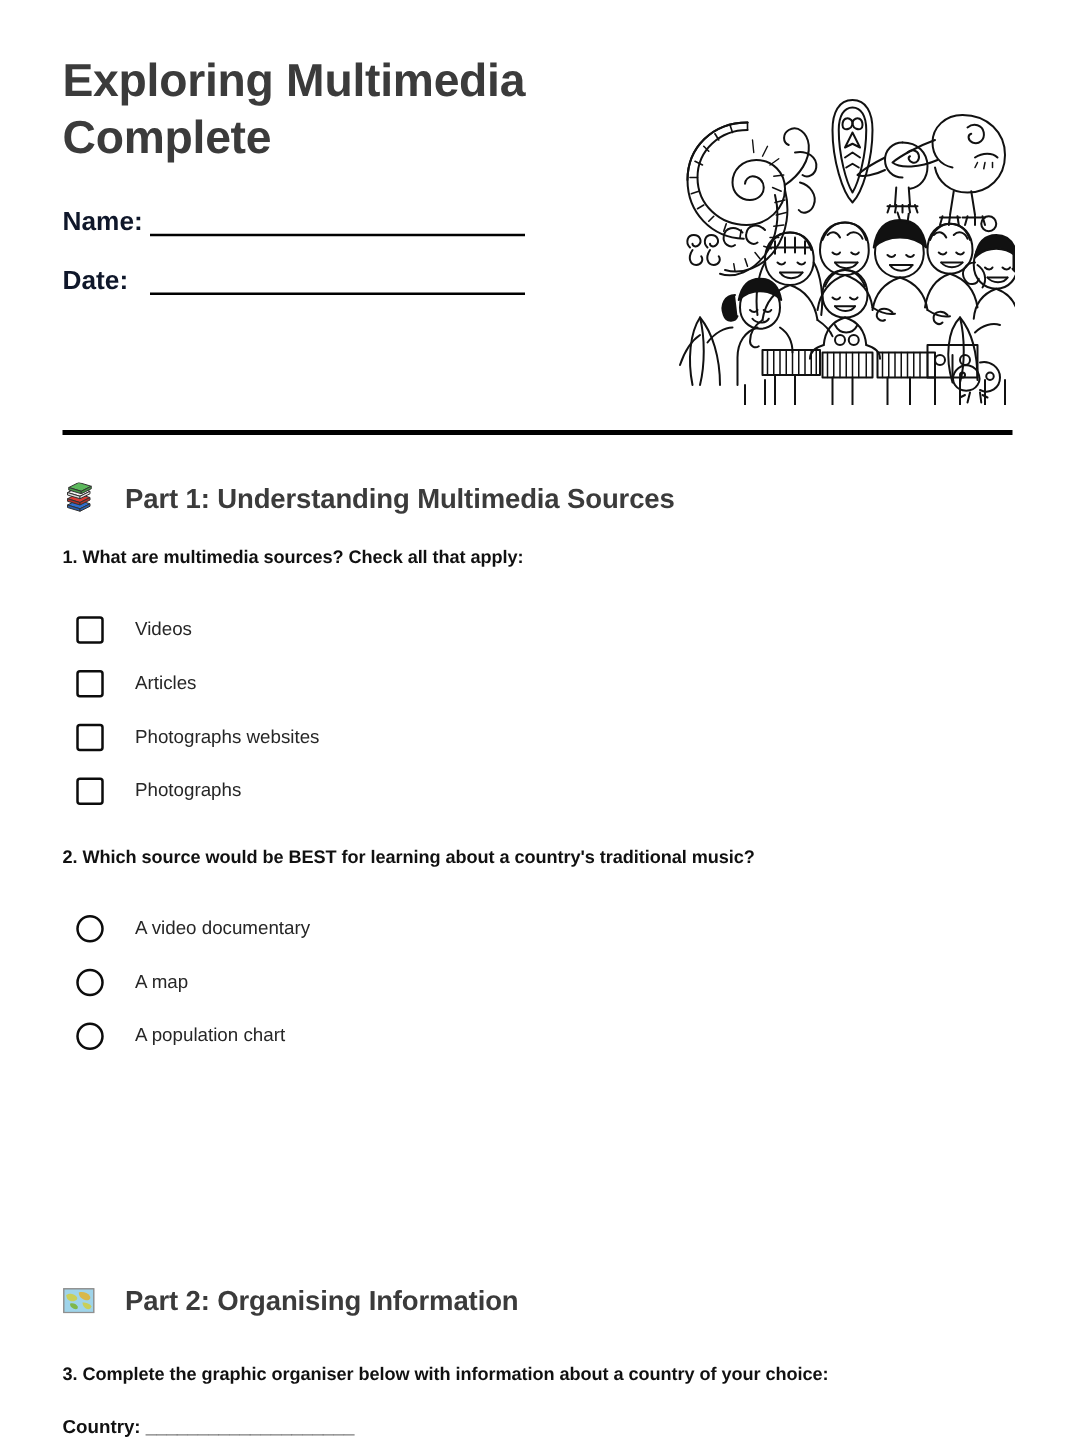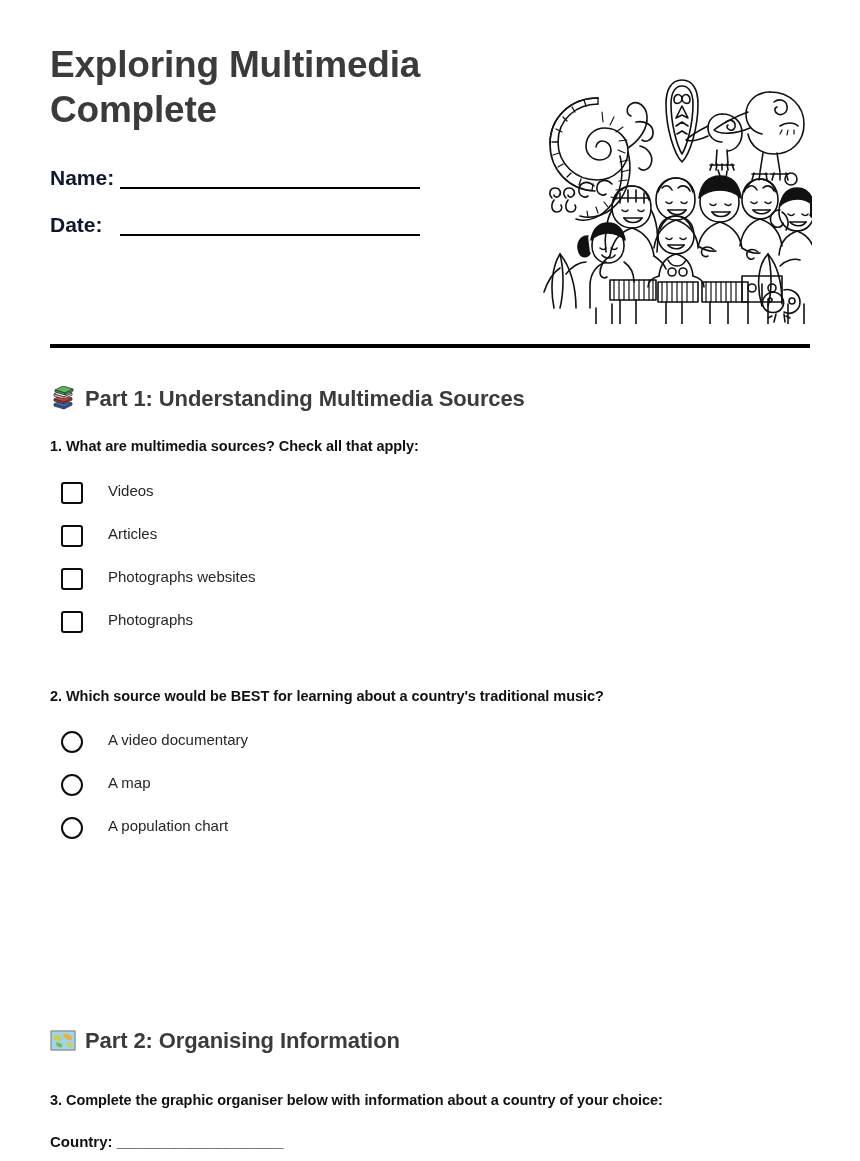"Part 1: Understanding Multimedia Sources" .section-header { gap: 9px -> 24px }
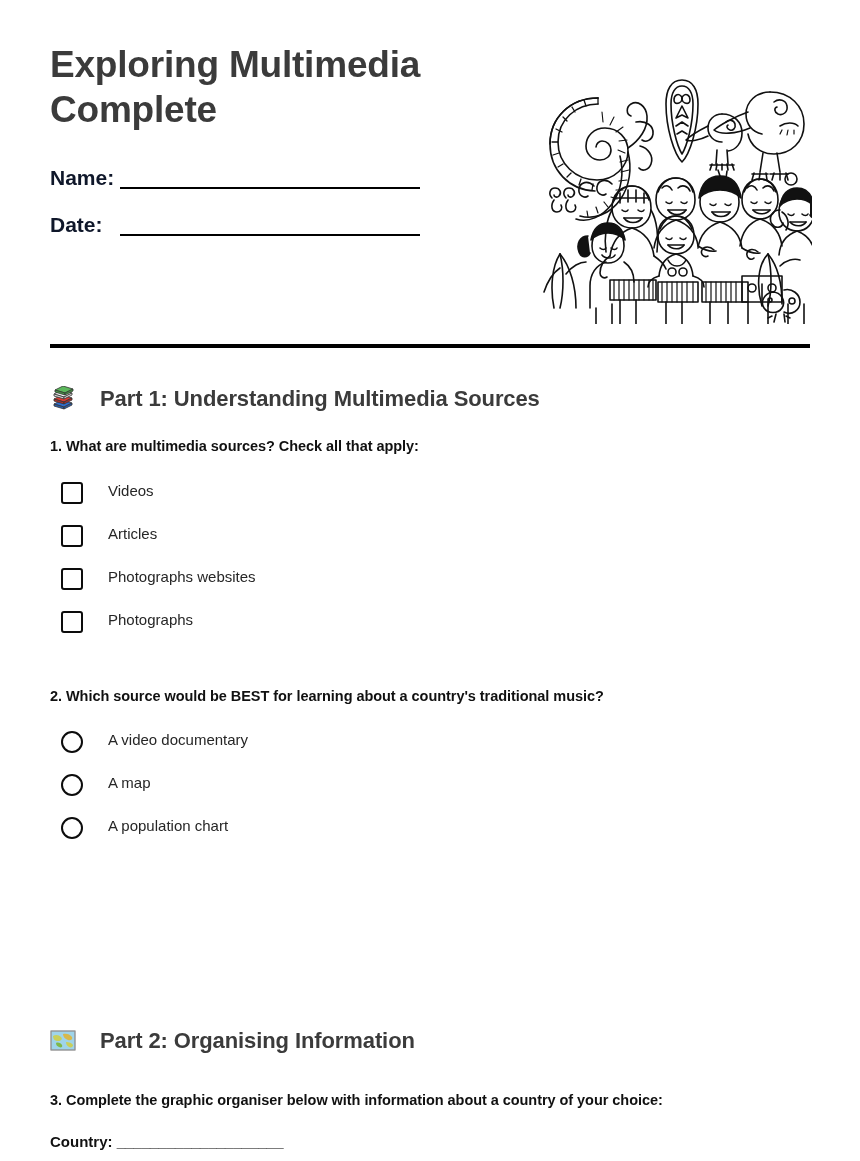"Videos" .option { align-items: none -> center }
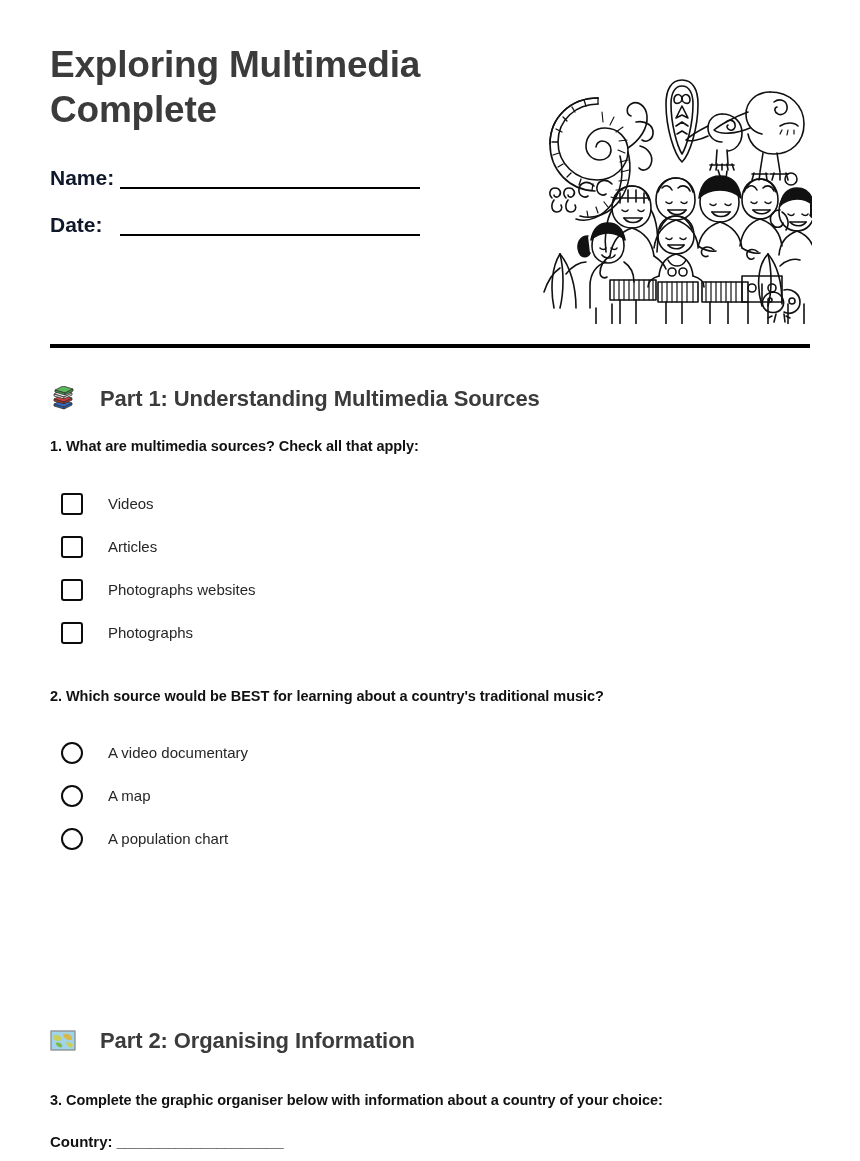"2. Which source would be" div.question { margin-top: 34px -> 24px }
